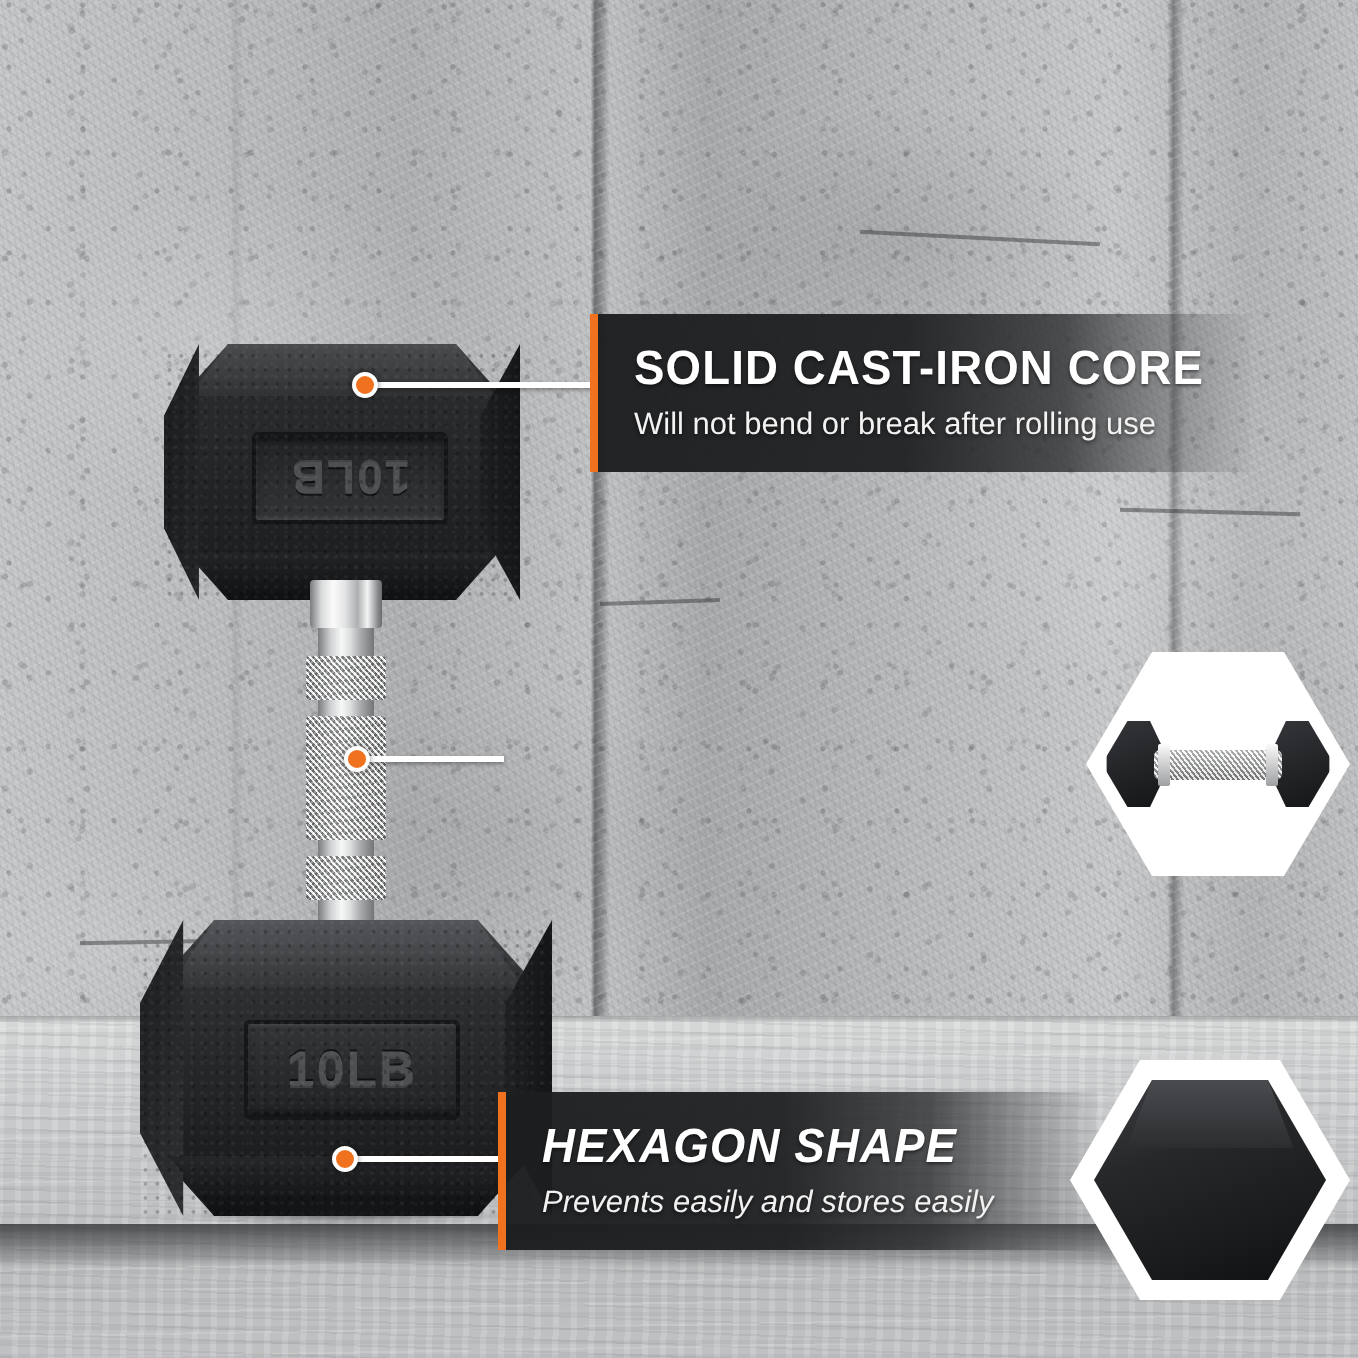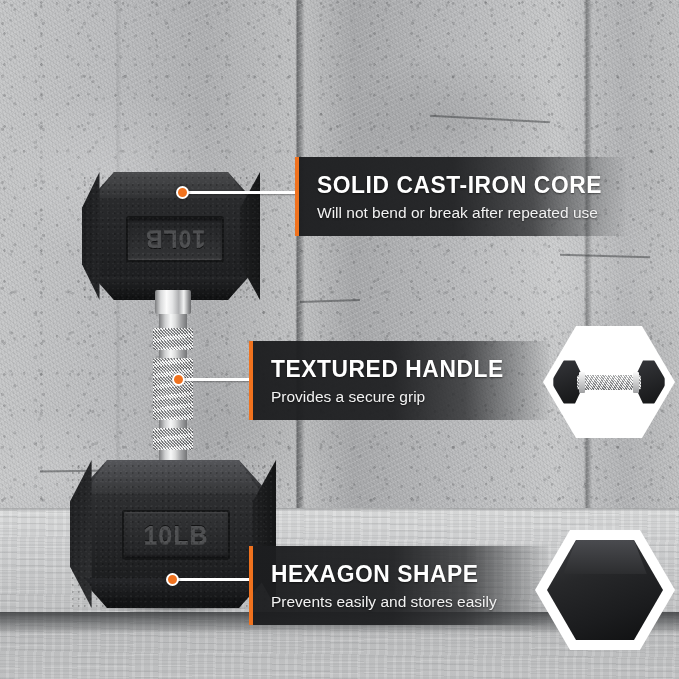"Will not bend or break" div.panel-sub { text: repeated -> rolling }
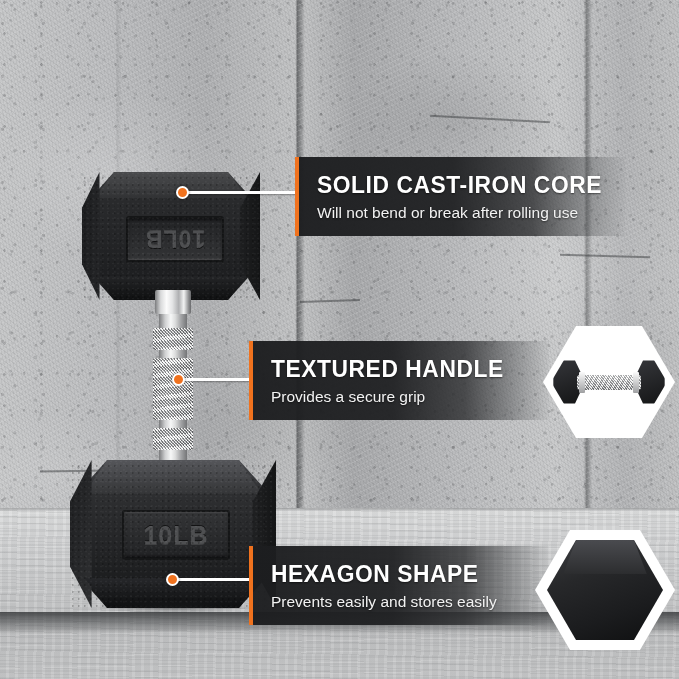"TEXTURED HANDLE" div.panel { html: <div> <div>TEXTURED HANDLE</div> <div>Provides a secure grip</div> </div> -> none }
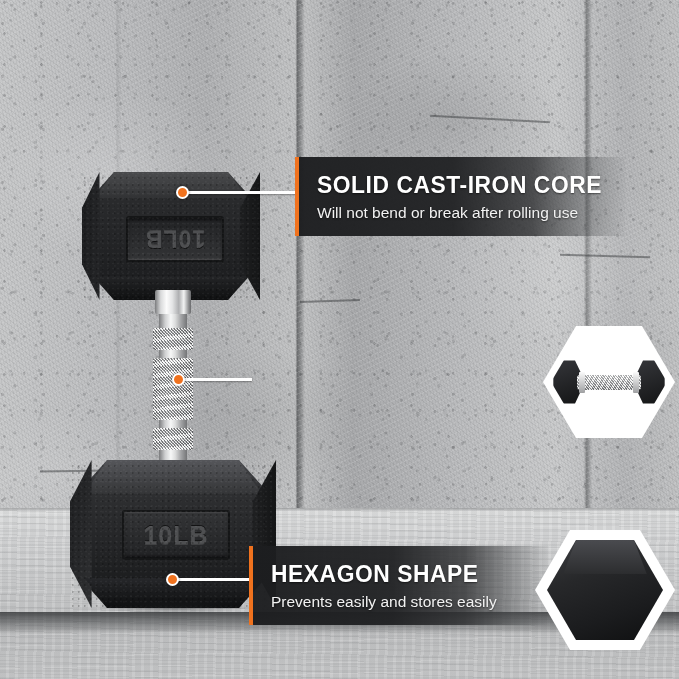"HEXAGON SHAPE" div.panel { font-style: none -> italic }
